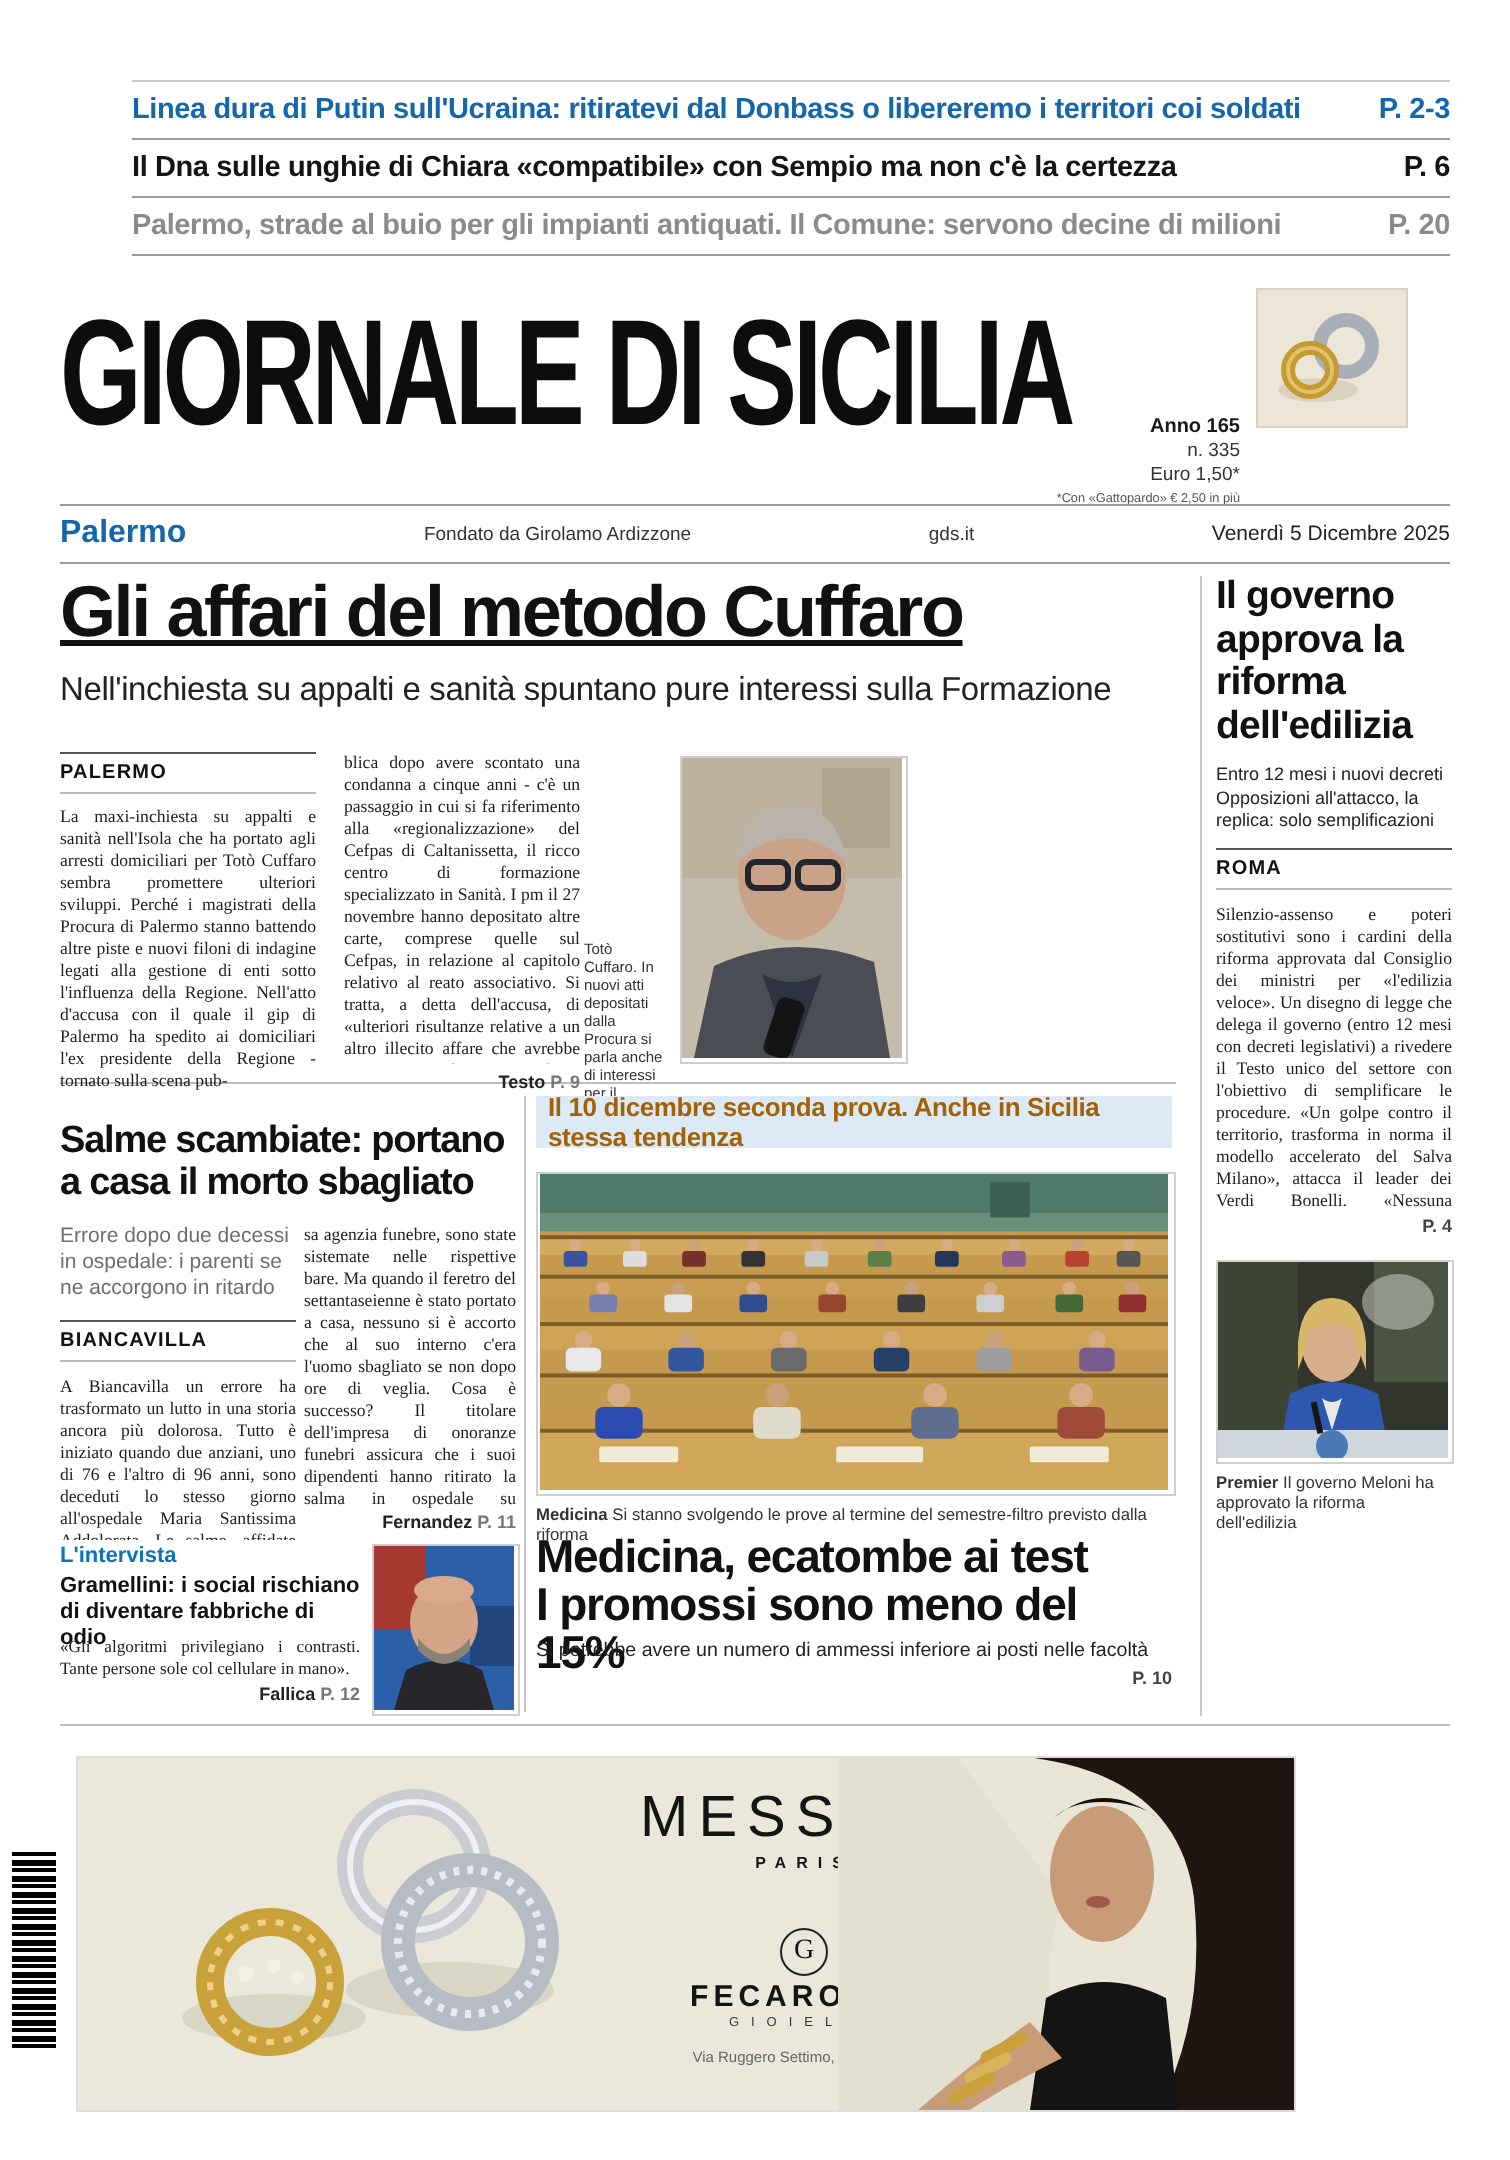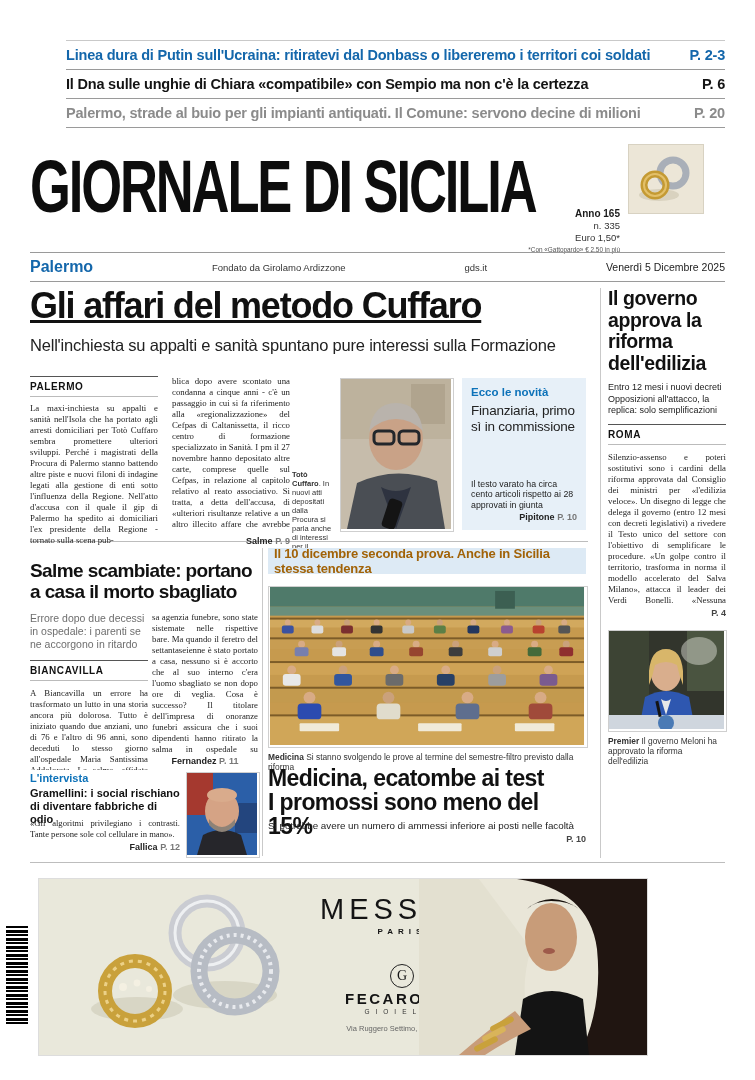"Ecco le novità" div.finbox { html: <div> <div>Ecco le novità</div> <div>Finanziaria, primo sì in commissione</div> <div>Il testo varato ha circa cento articoli rispetto ai 28 approvati in giunta</div> <div> <span>Pipitone</span> <span>P. 10</span> </div> </div> -> none }
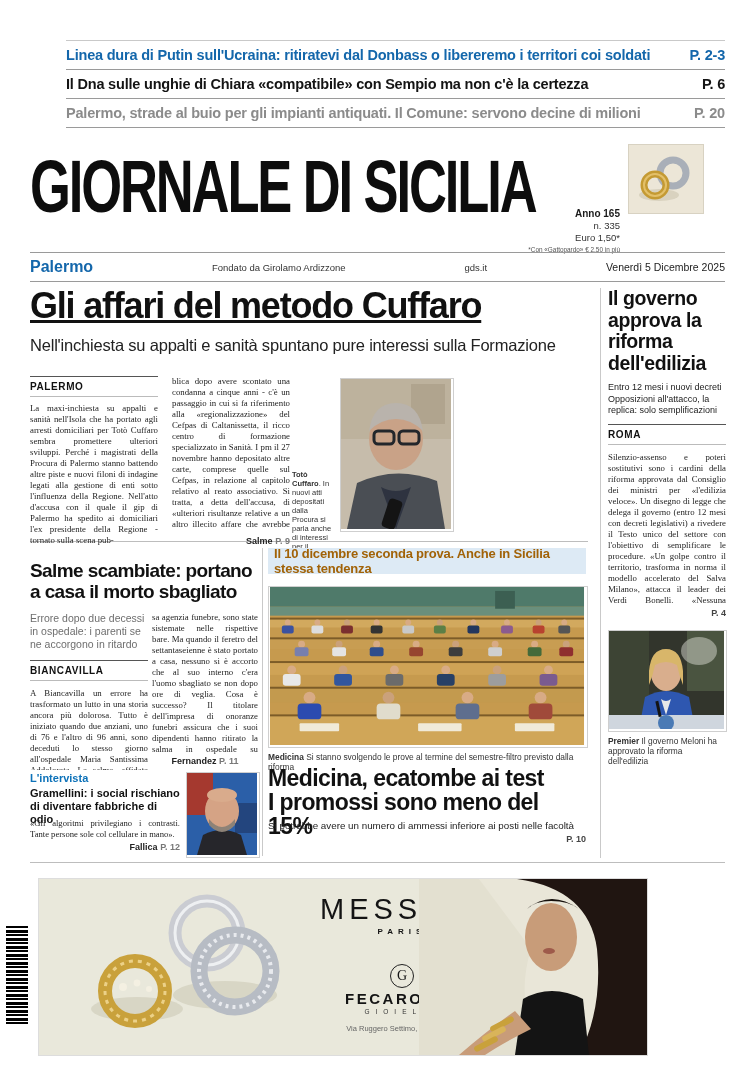"Totò Cuffaro" .lead-caption .cb { font-weight: bold -> normal }
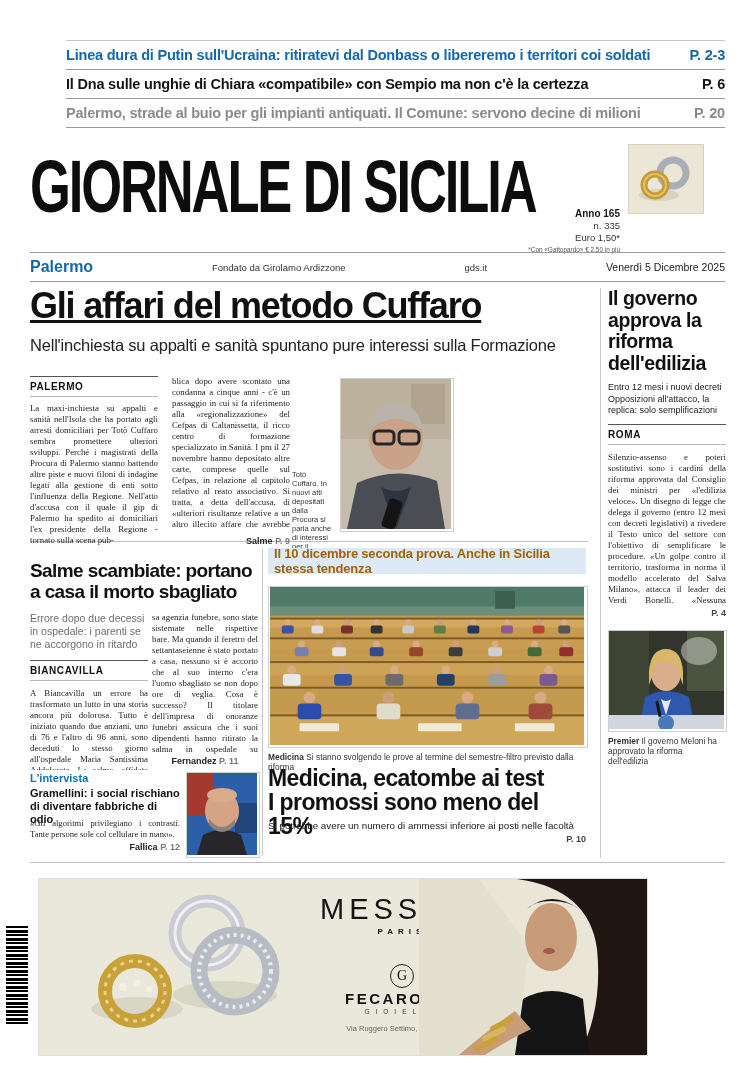"Salme" span.nm { text: Salme -> Testo }
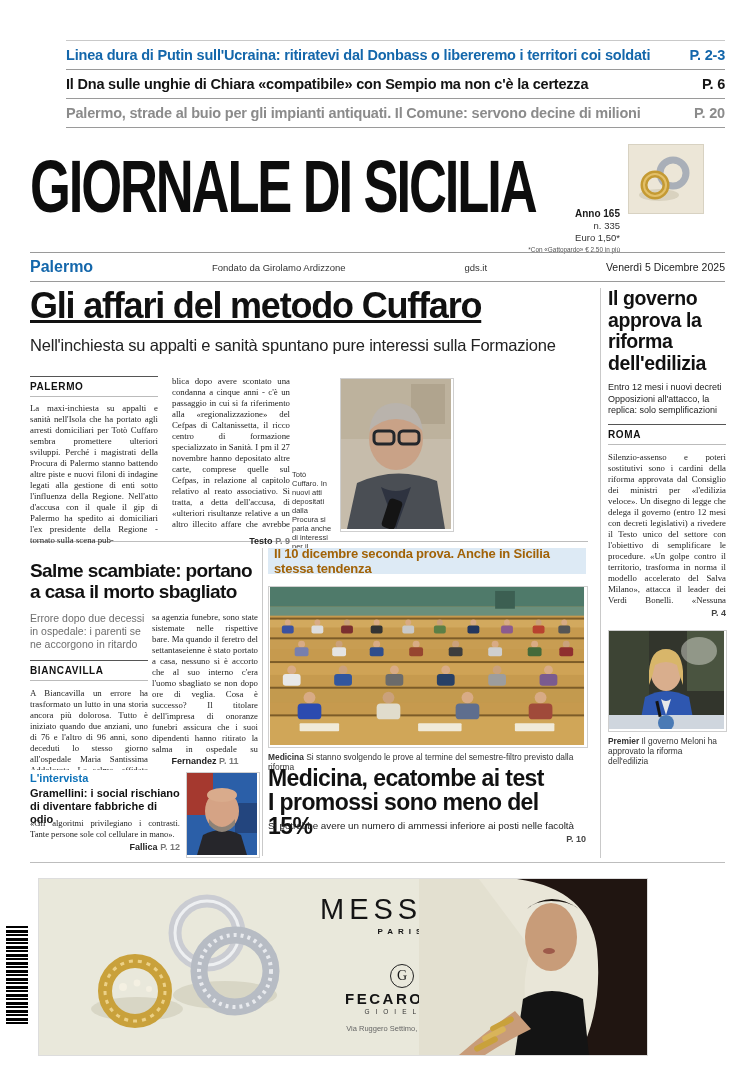"Fernandez P. 11" .salme-byline { text-align: center -> none }
